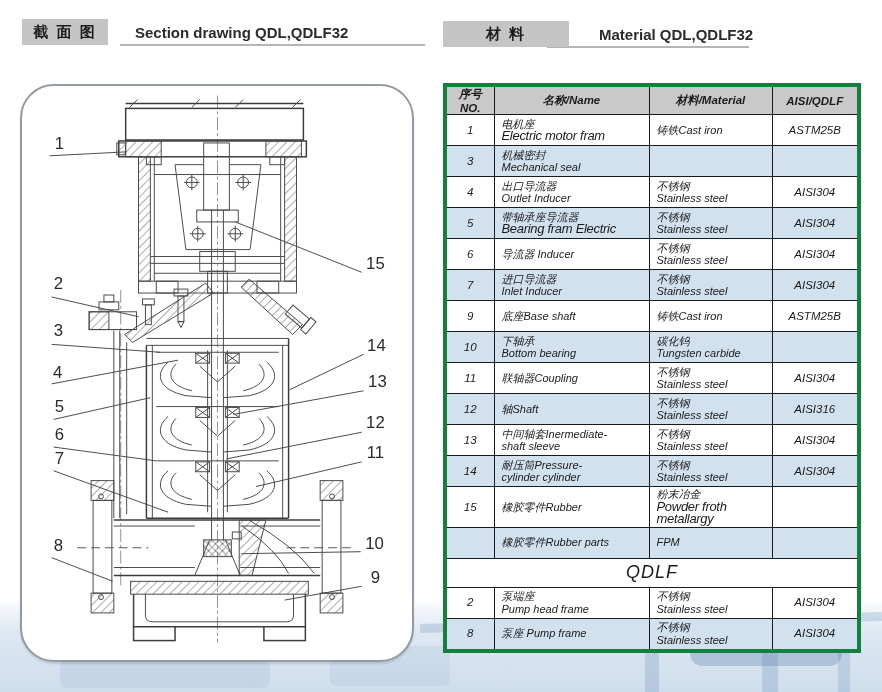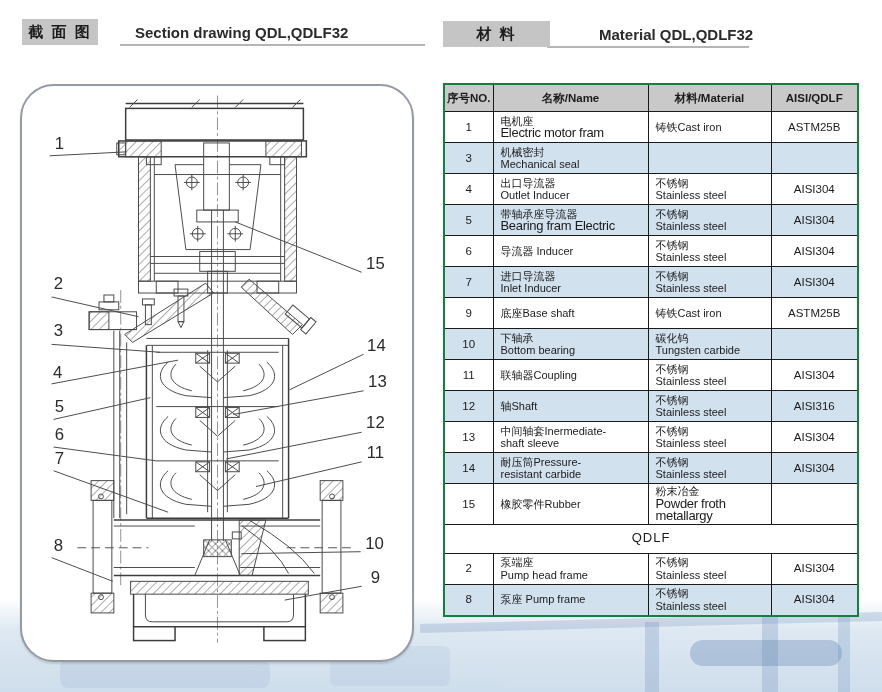"截 面 图" .tag-left { width: 76px -> 86px }
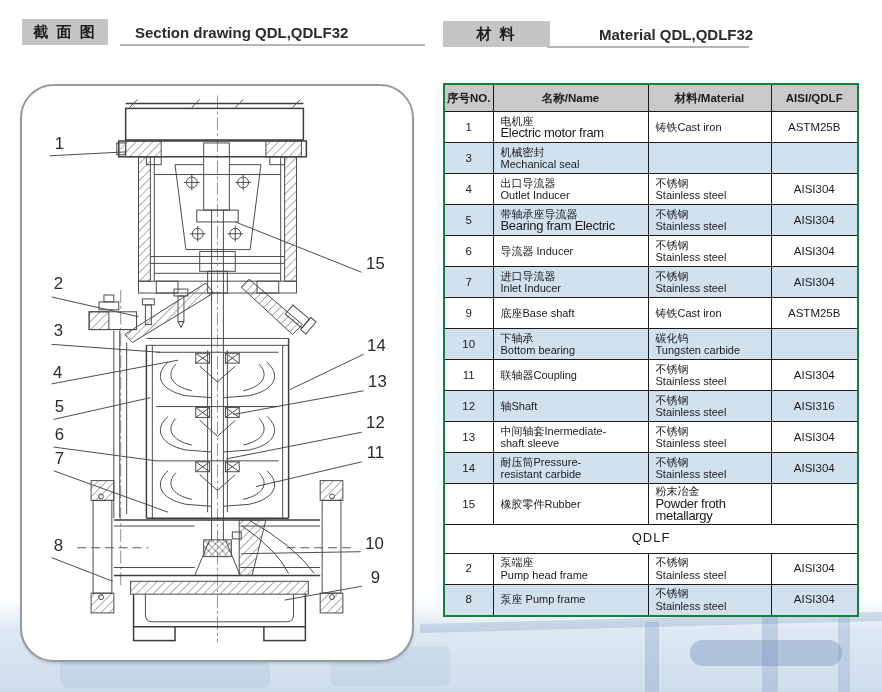"材 料" .tag-right { width: 107px -> 126px }
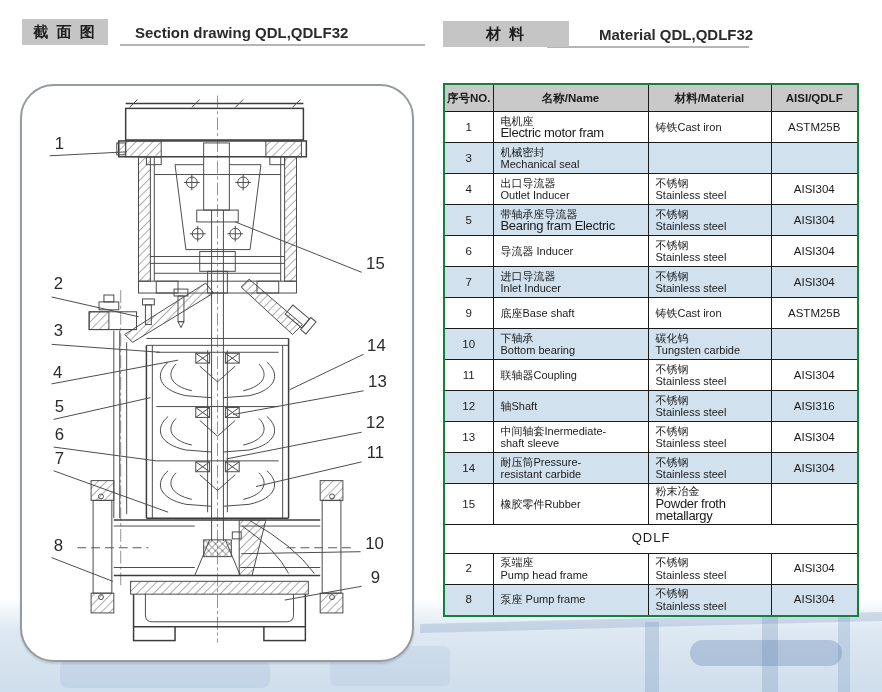"序号NO." table.mat { border: 2px solid #15803d -> 4px solid #15803d; font-style: none -> italic }
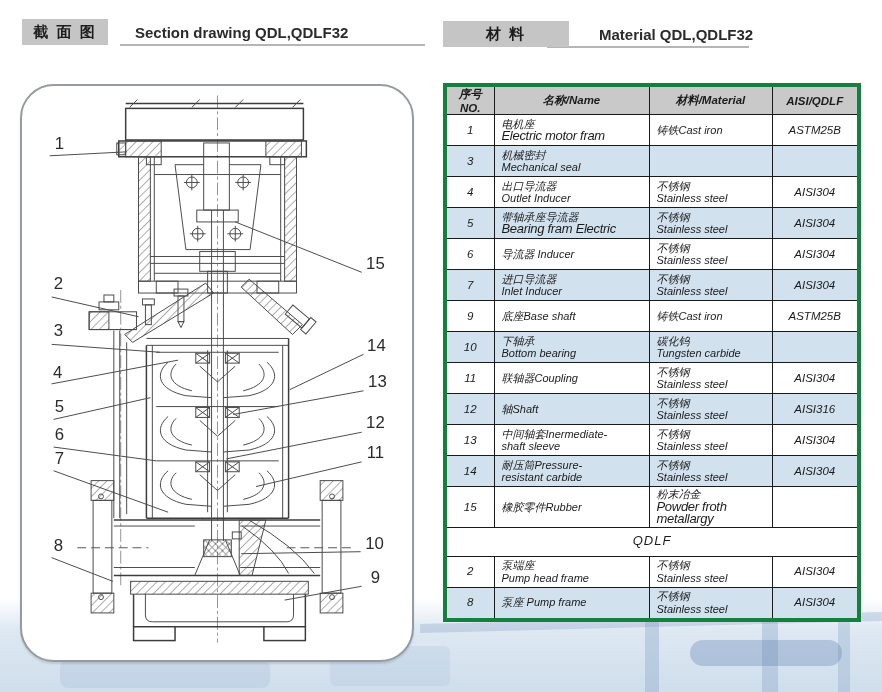"resistant carbide" div { text: resistant carbide -> cylinder cylinder }
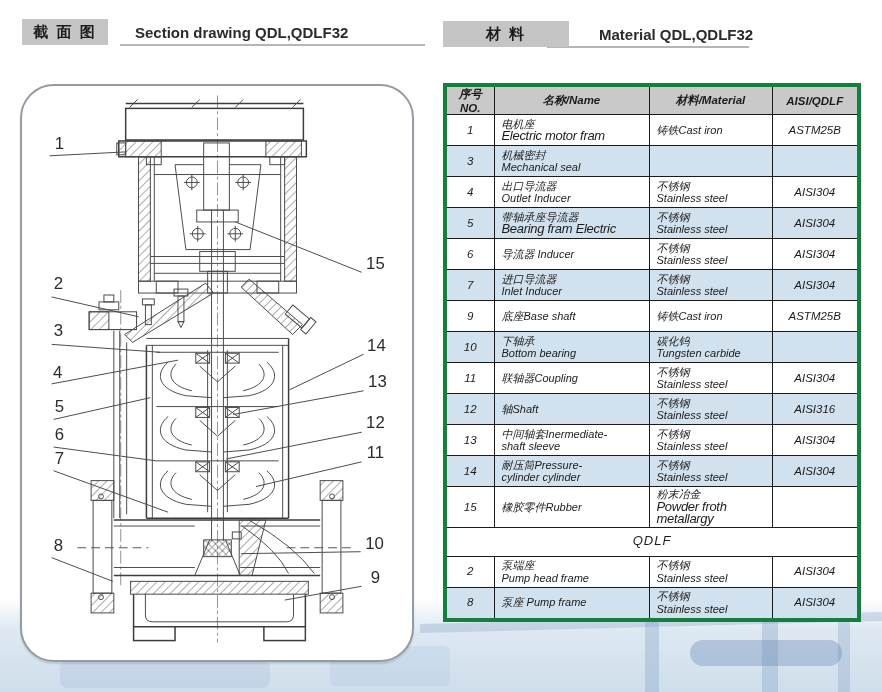"橡胶零件Rubber parts" tr.shaded { html: none -> <tr> <td></td> <td> <div>橡胶零件Rubber parts</div> </td> <td> <div>FPM</div> </td> <td></td> </tr> }
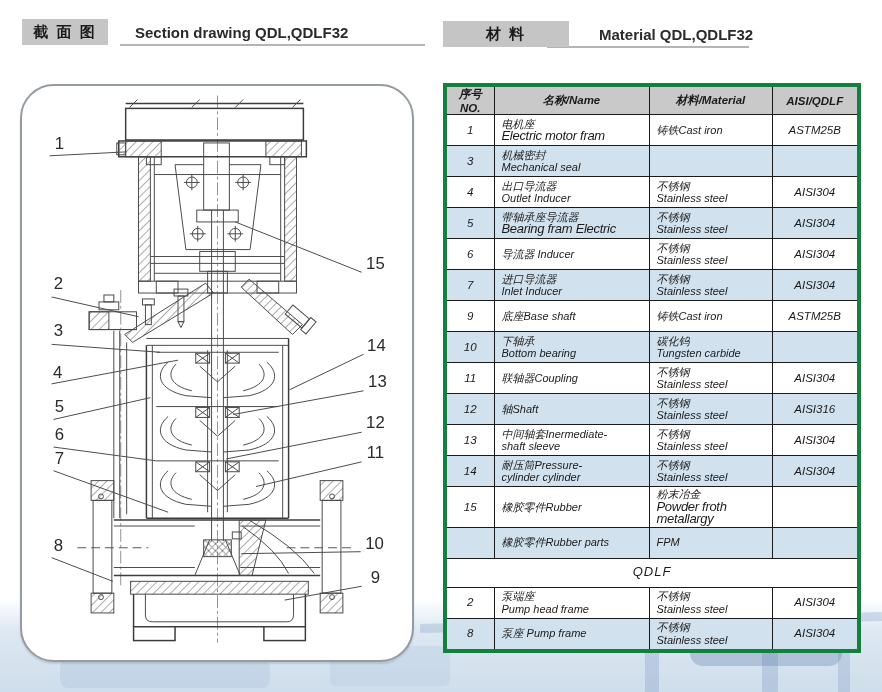"QDLF" table.mat td.span-cell { font-size: 13px -> 18px }
